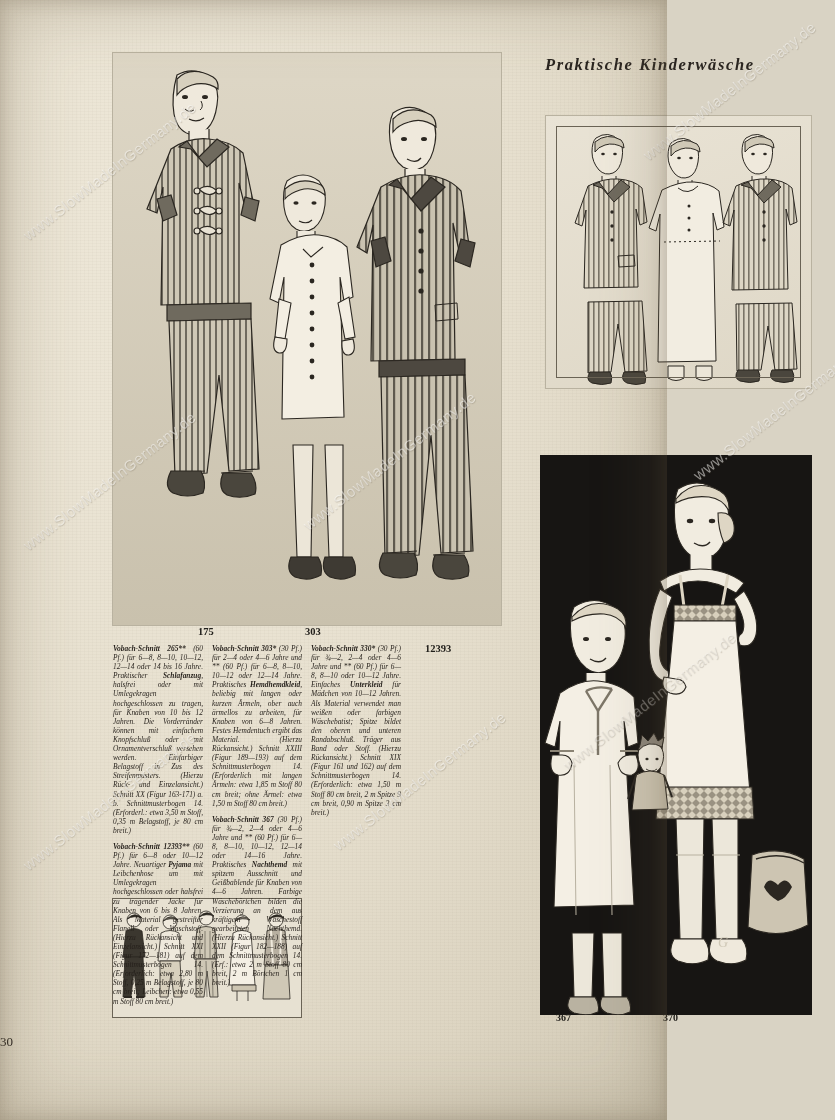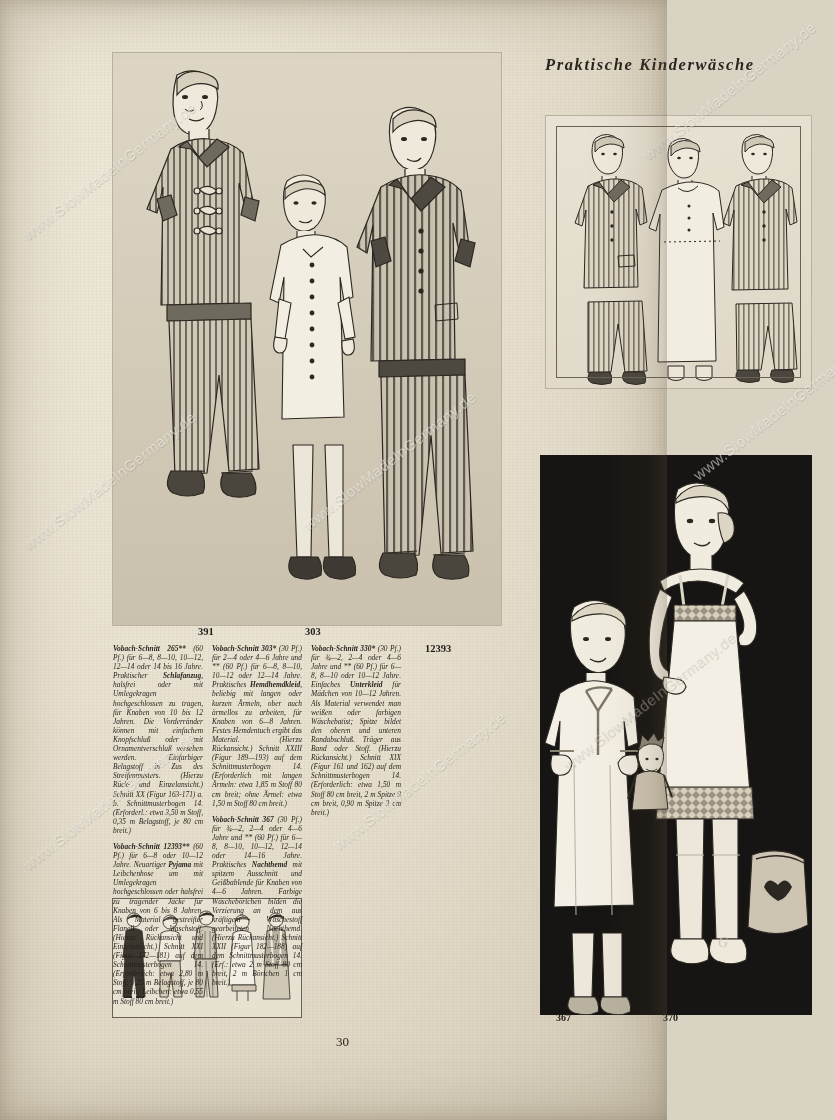"391" div.figcap { text: 391 -> 175 }
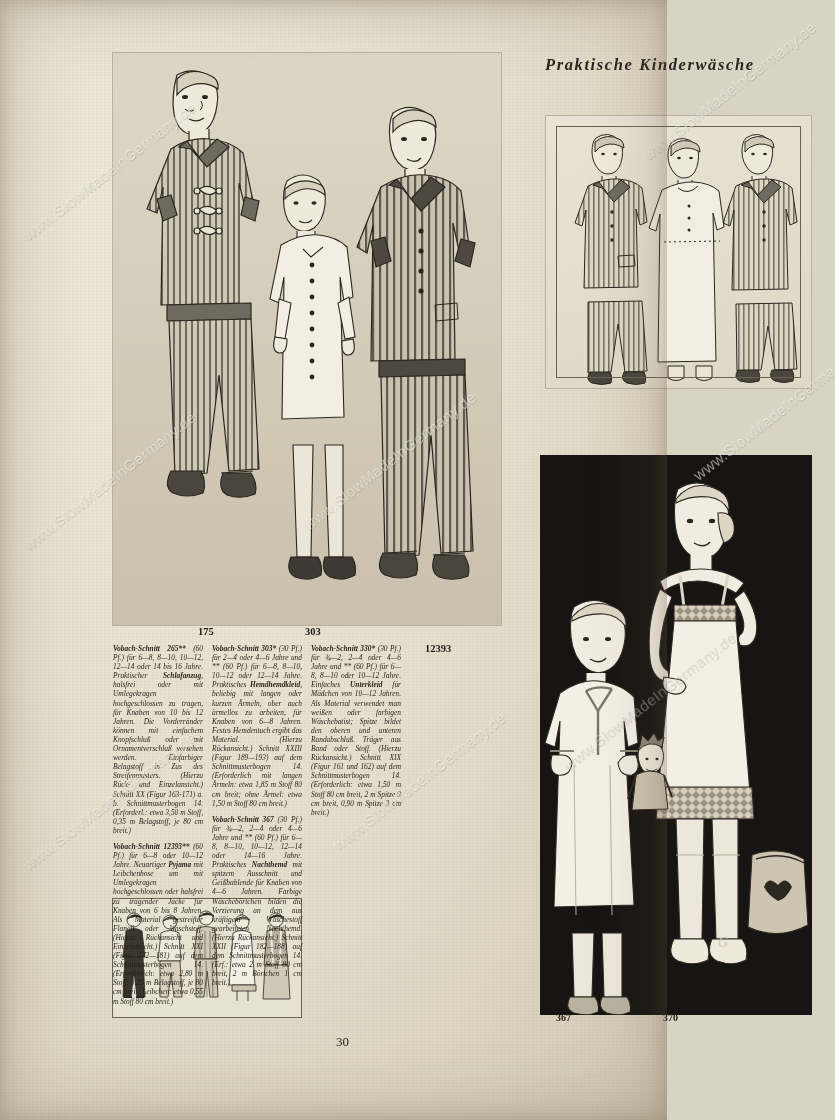"30" .pagenum { margin-left: 18px -> none; text-align: center -> left }
